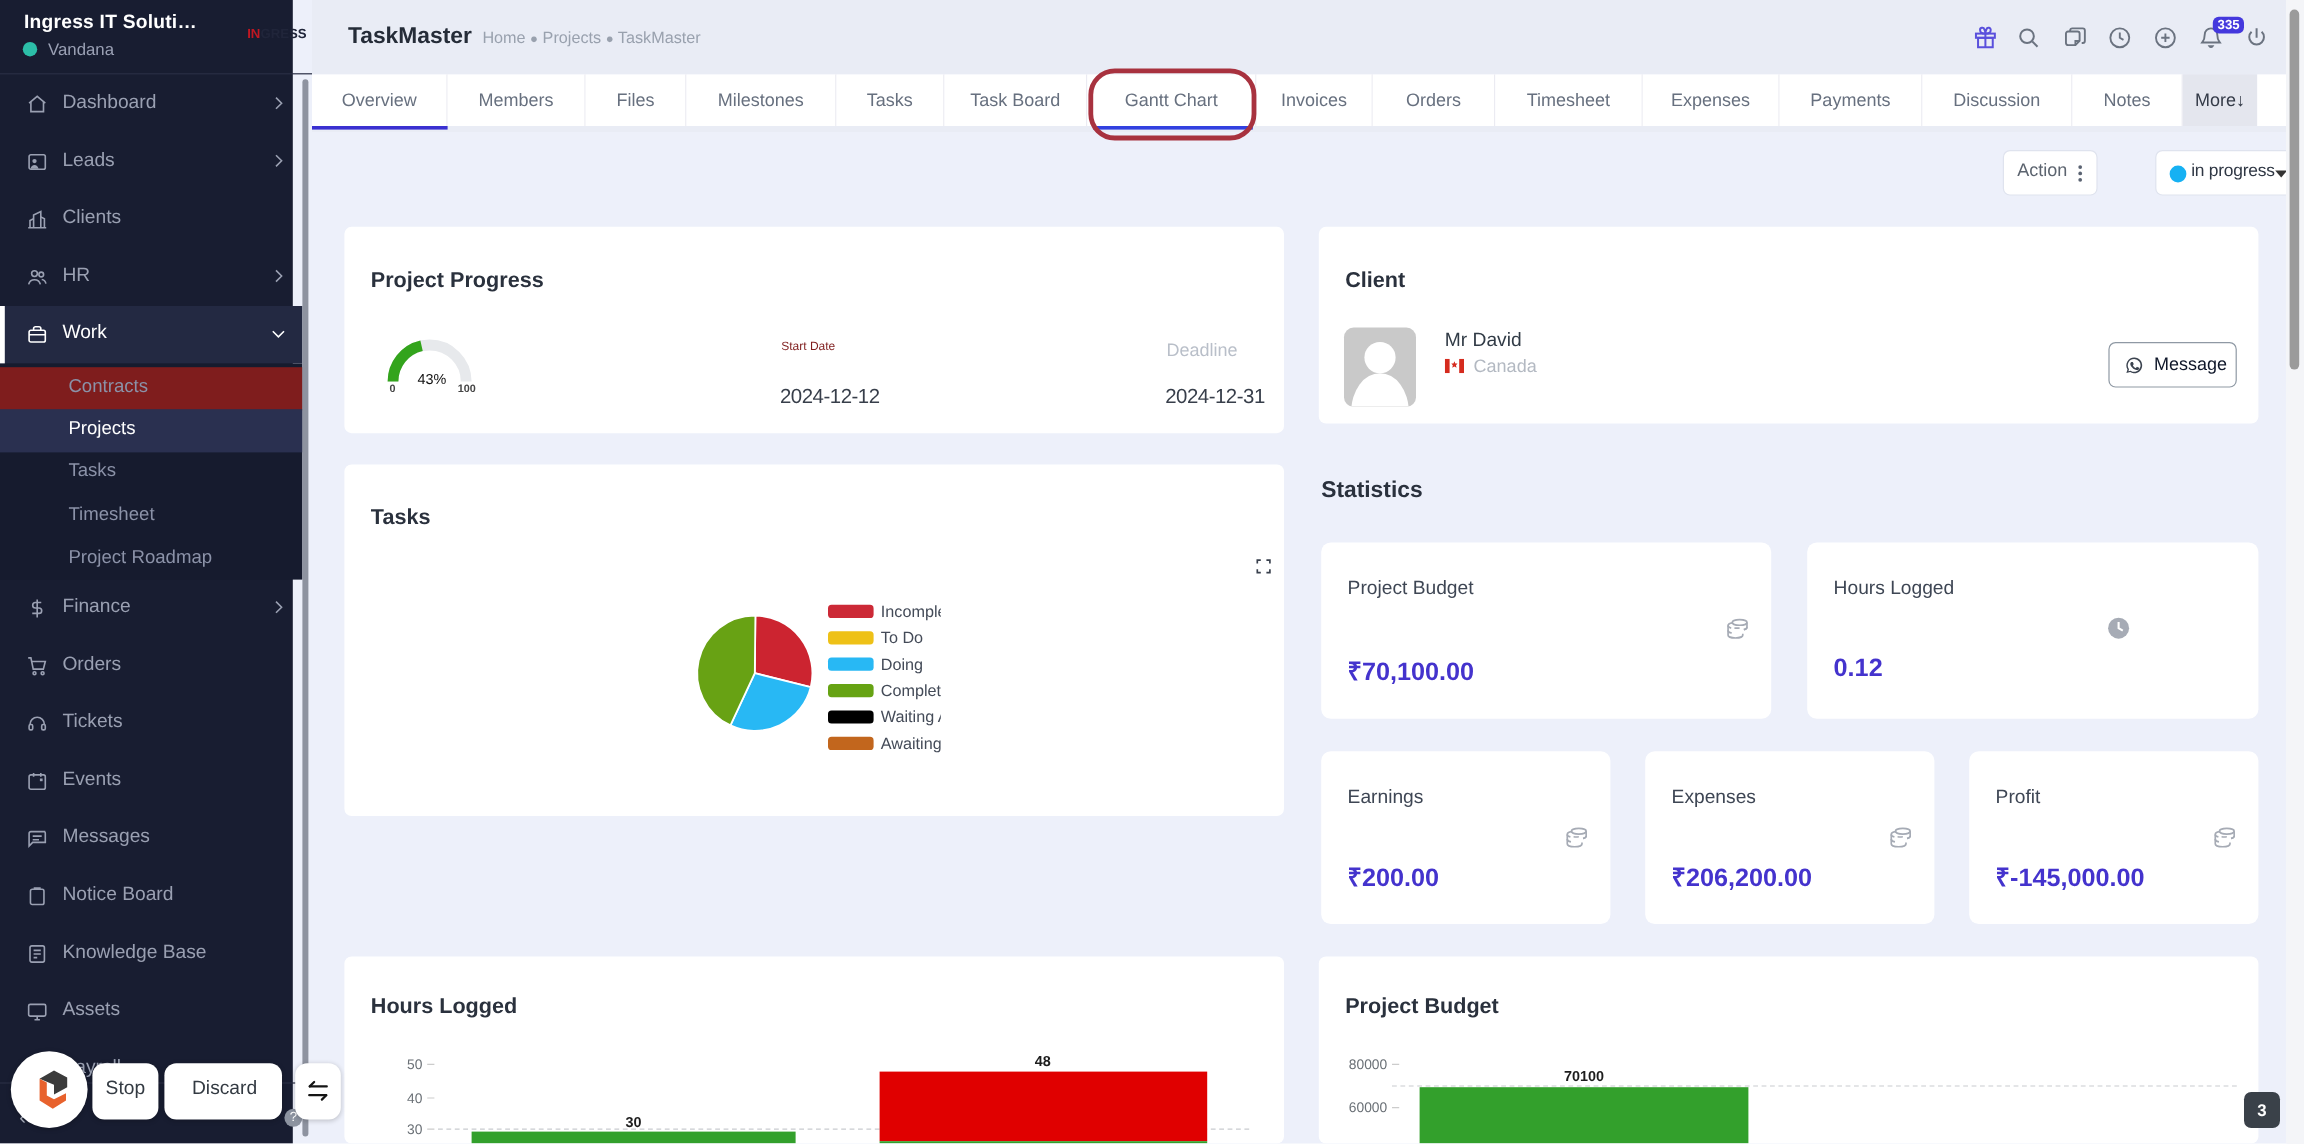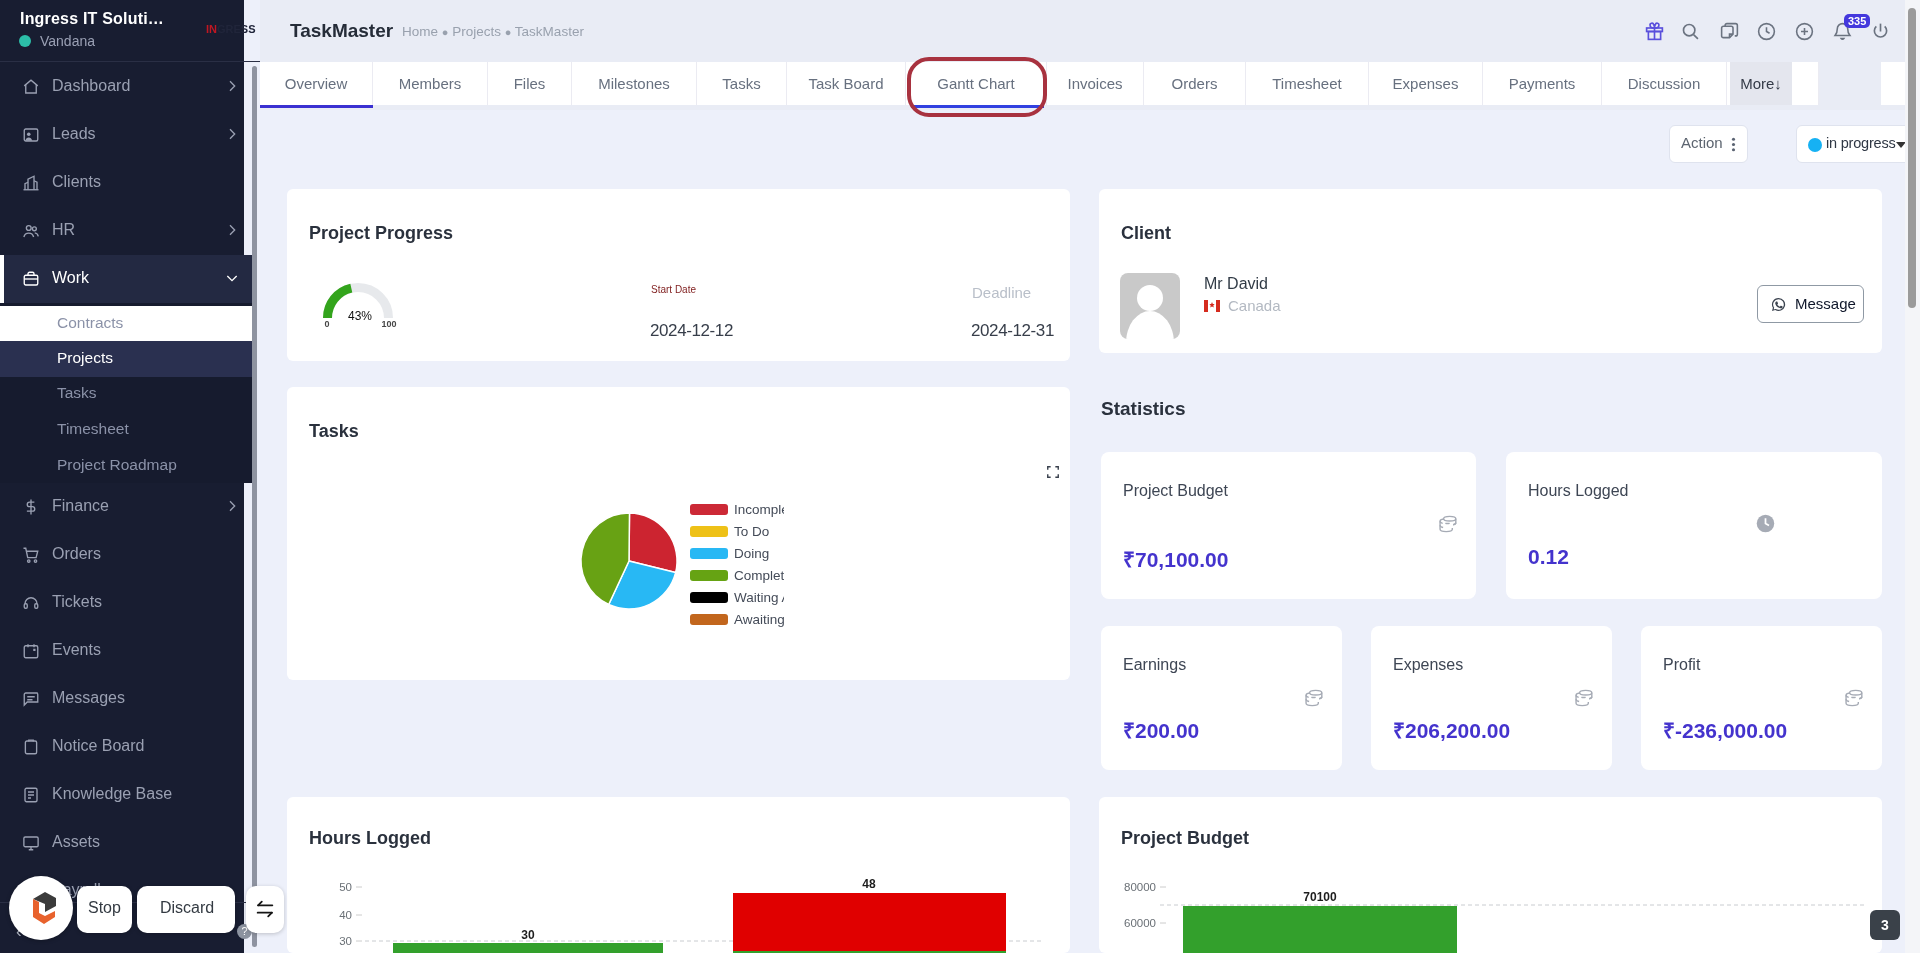"More↓" div.tab { left: 1470px -> 1559px }
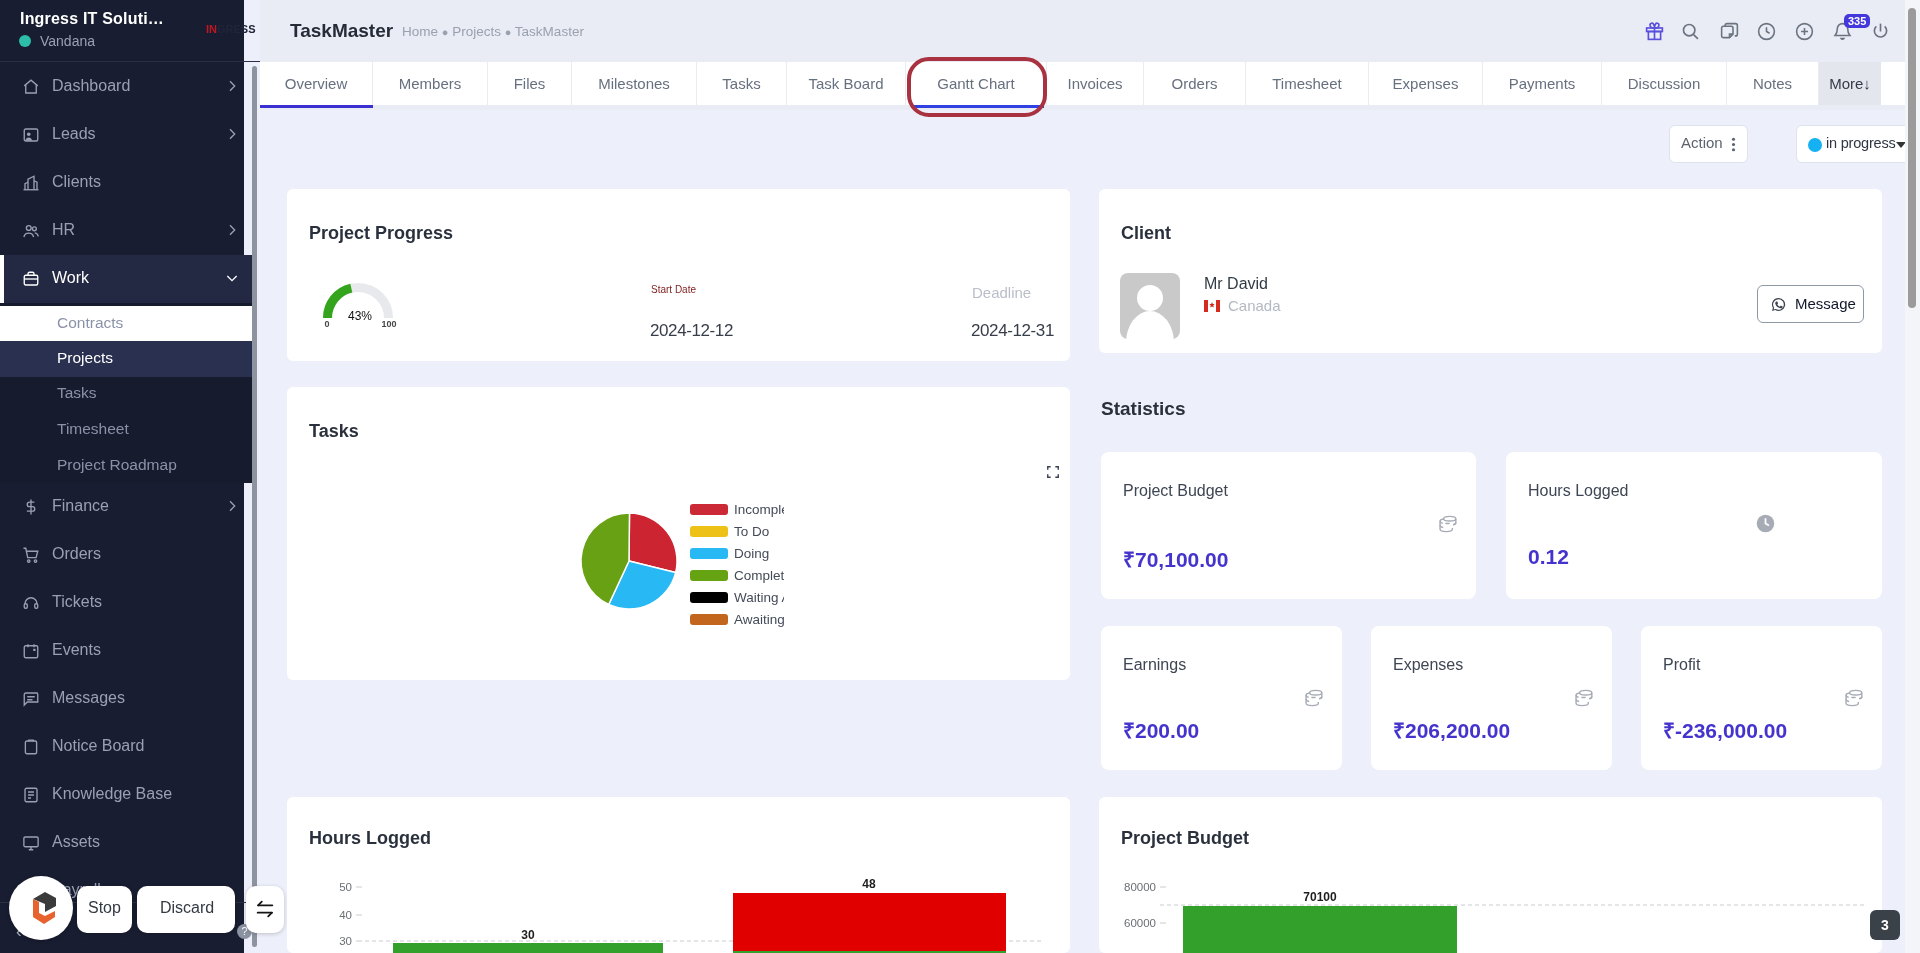"Contracts" div.sitem { background: #ffffff -> #7f1d1d }
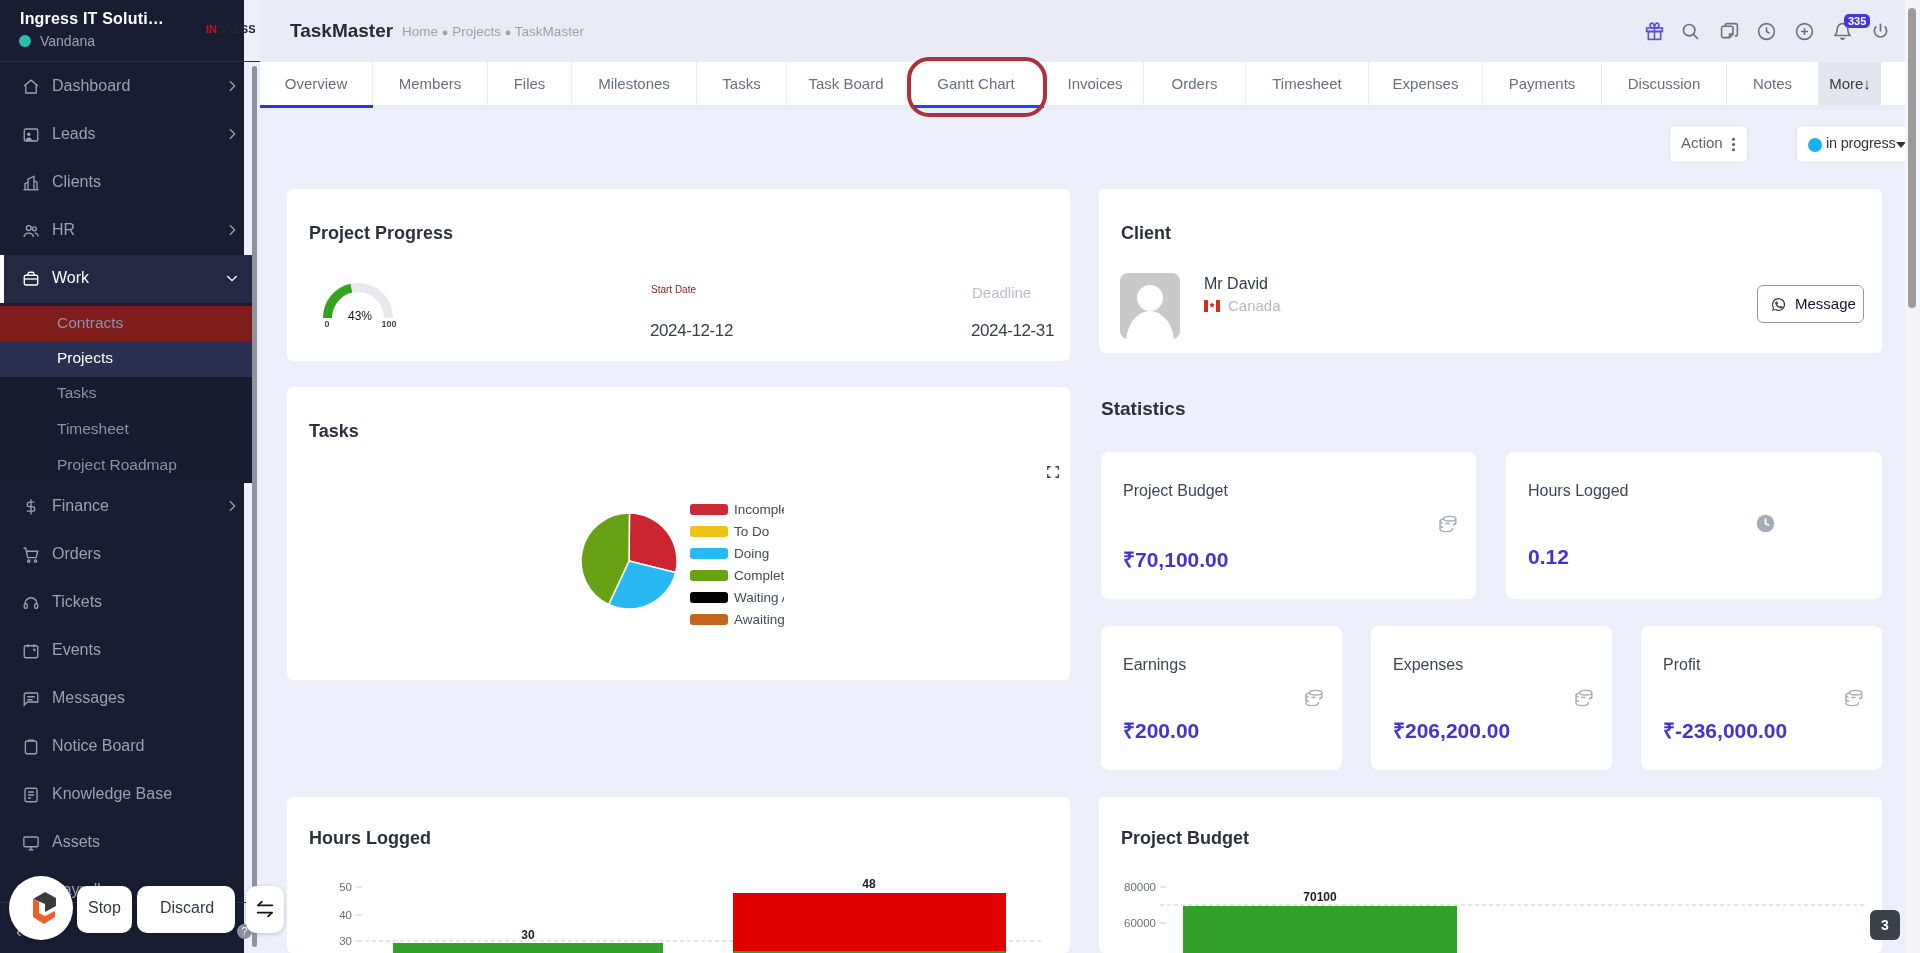"₹-236,000.00" div.v { text: -236,000.00 -> -145,000.00 }
